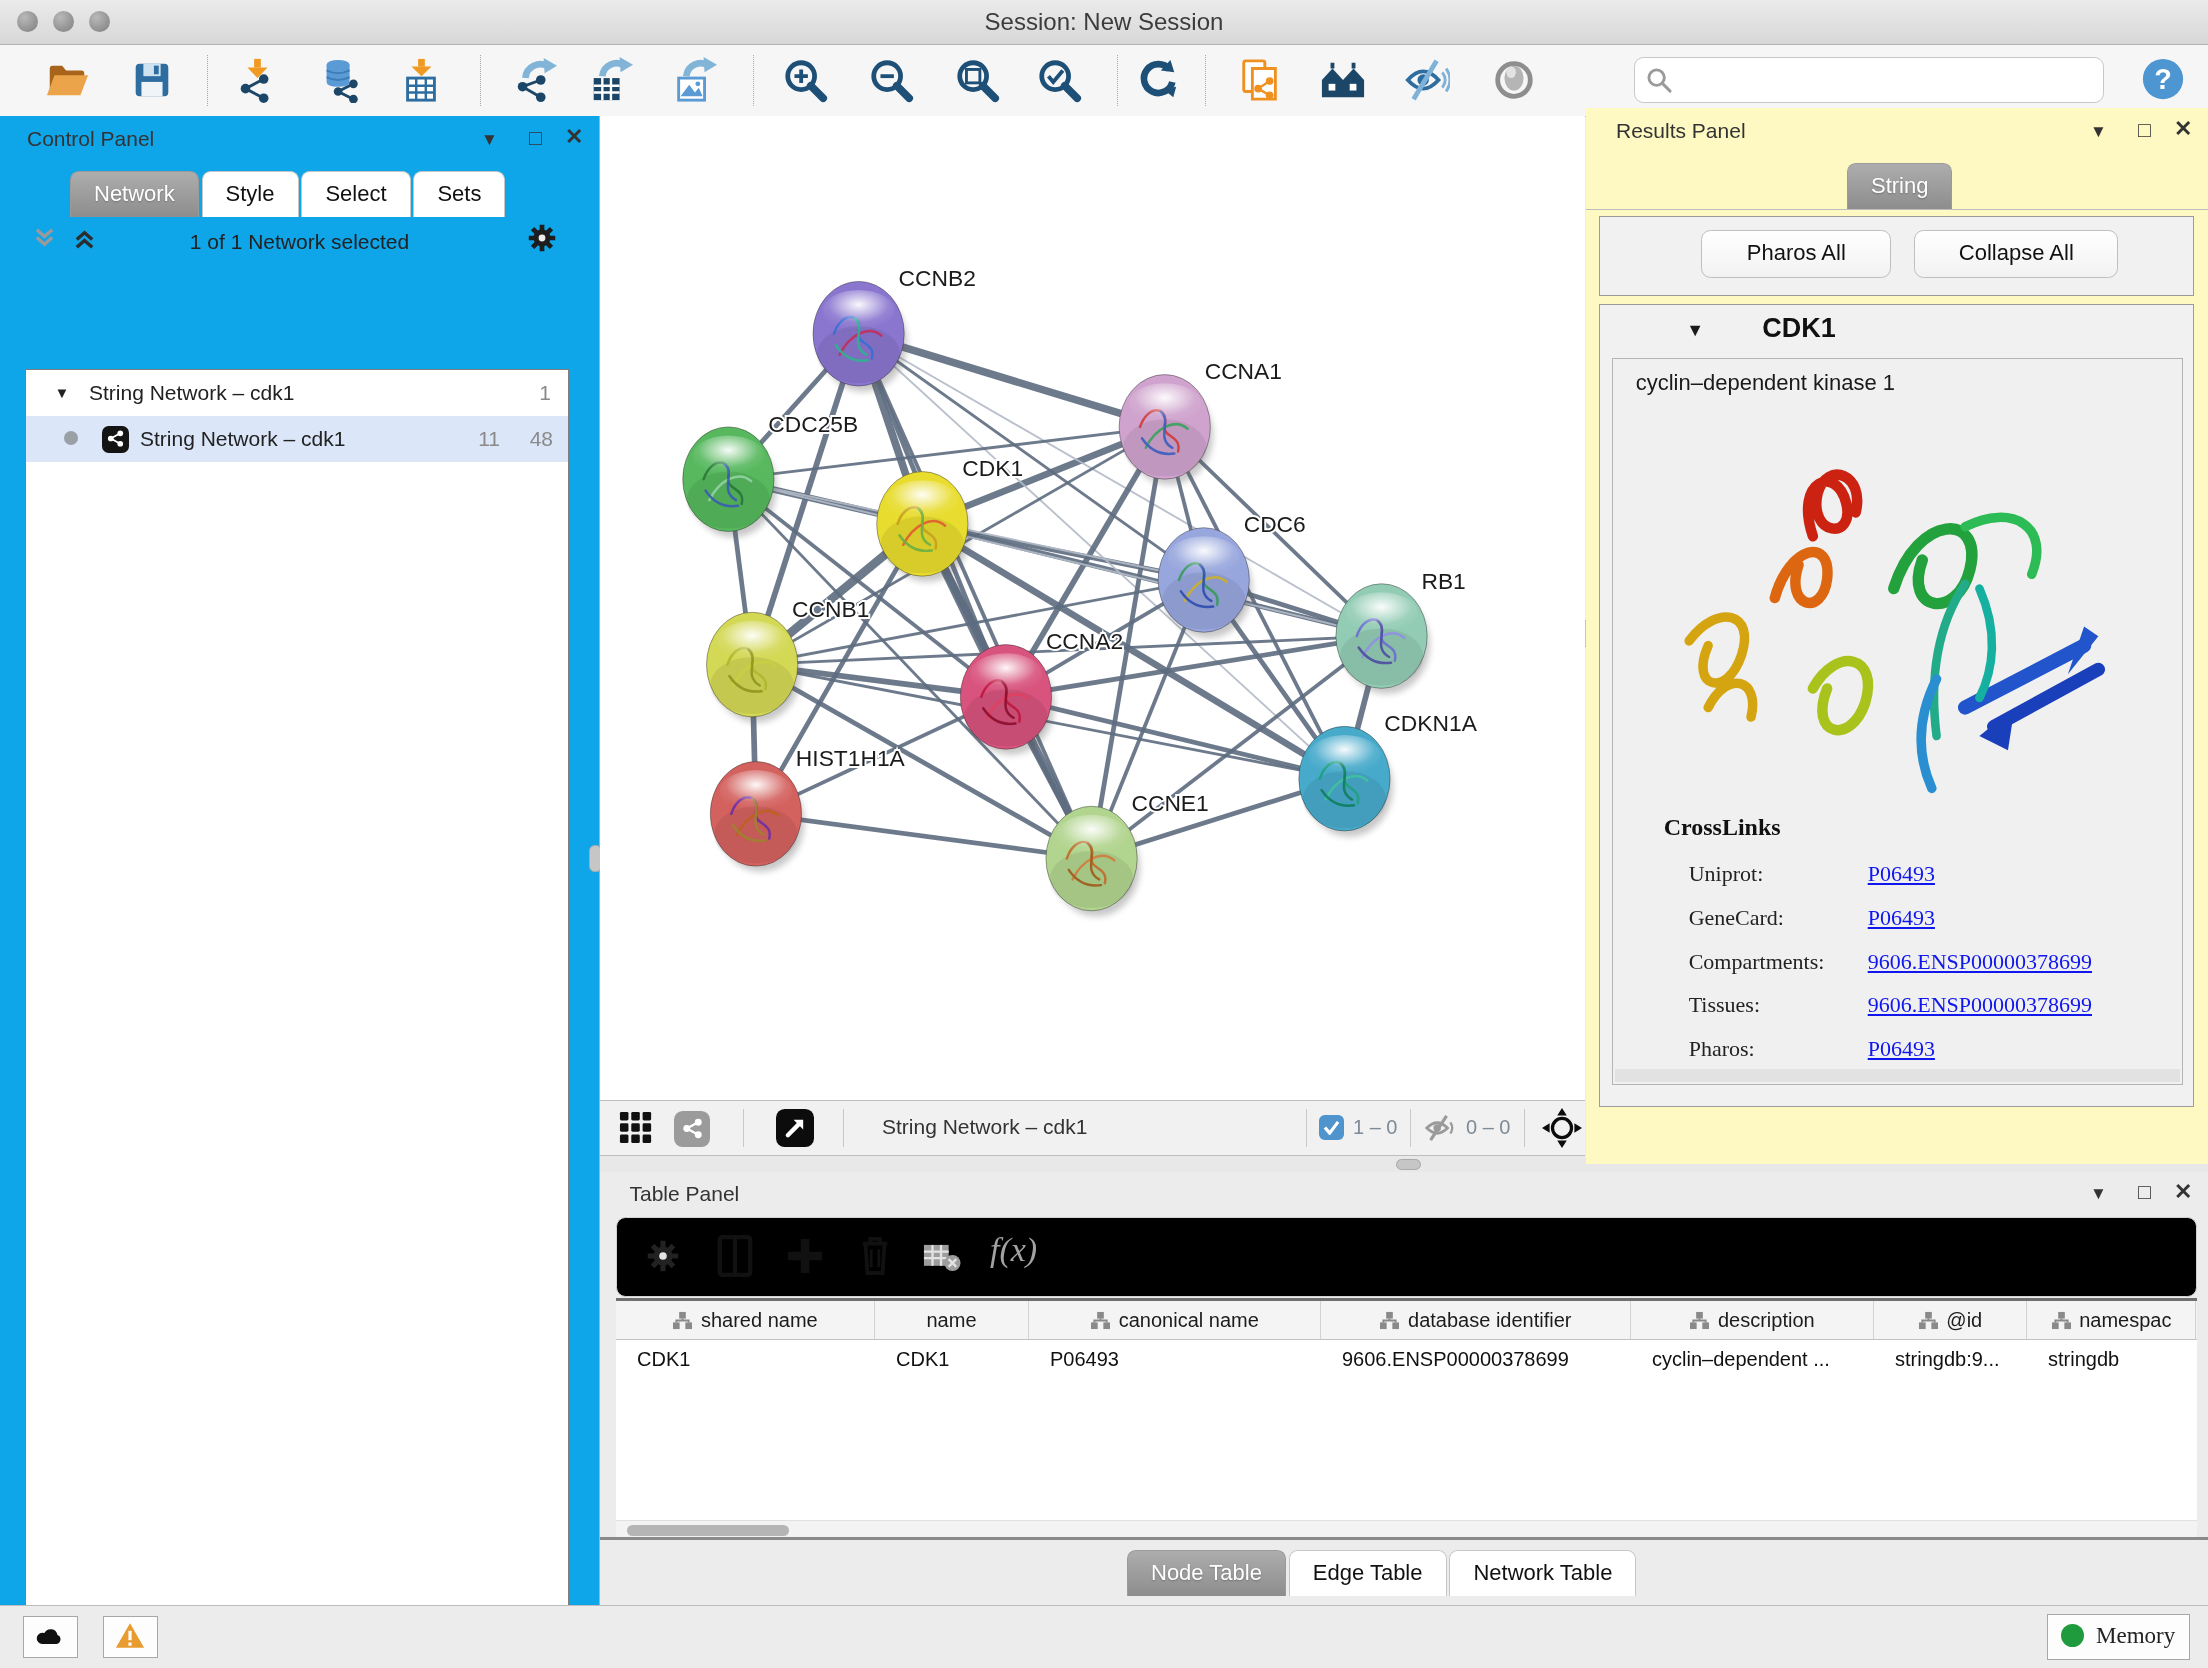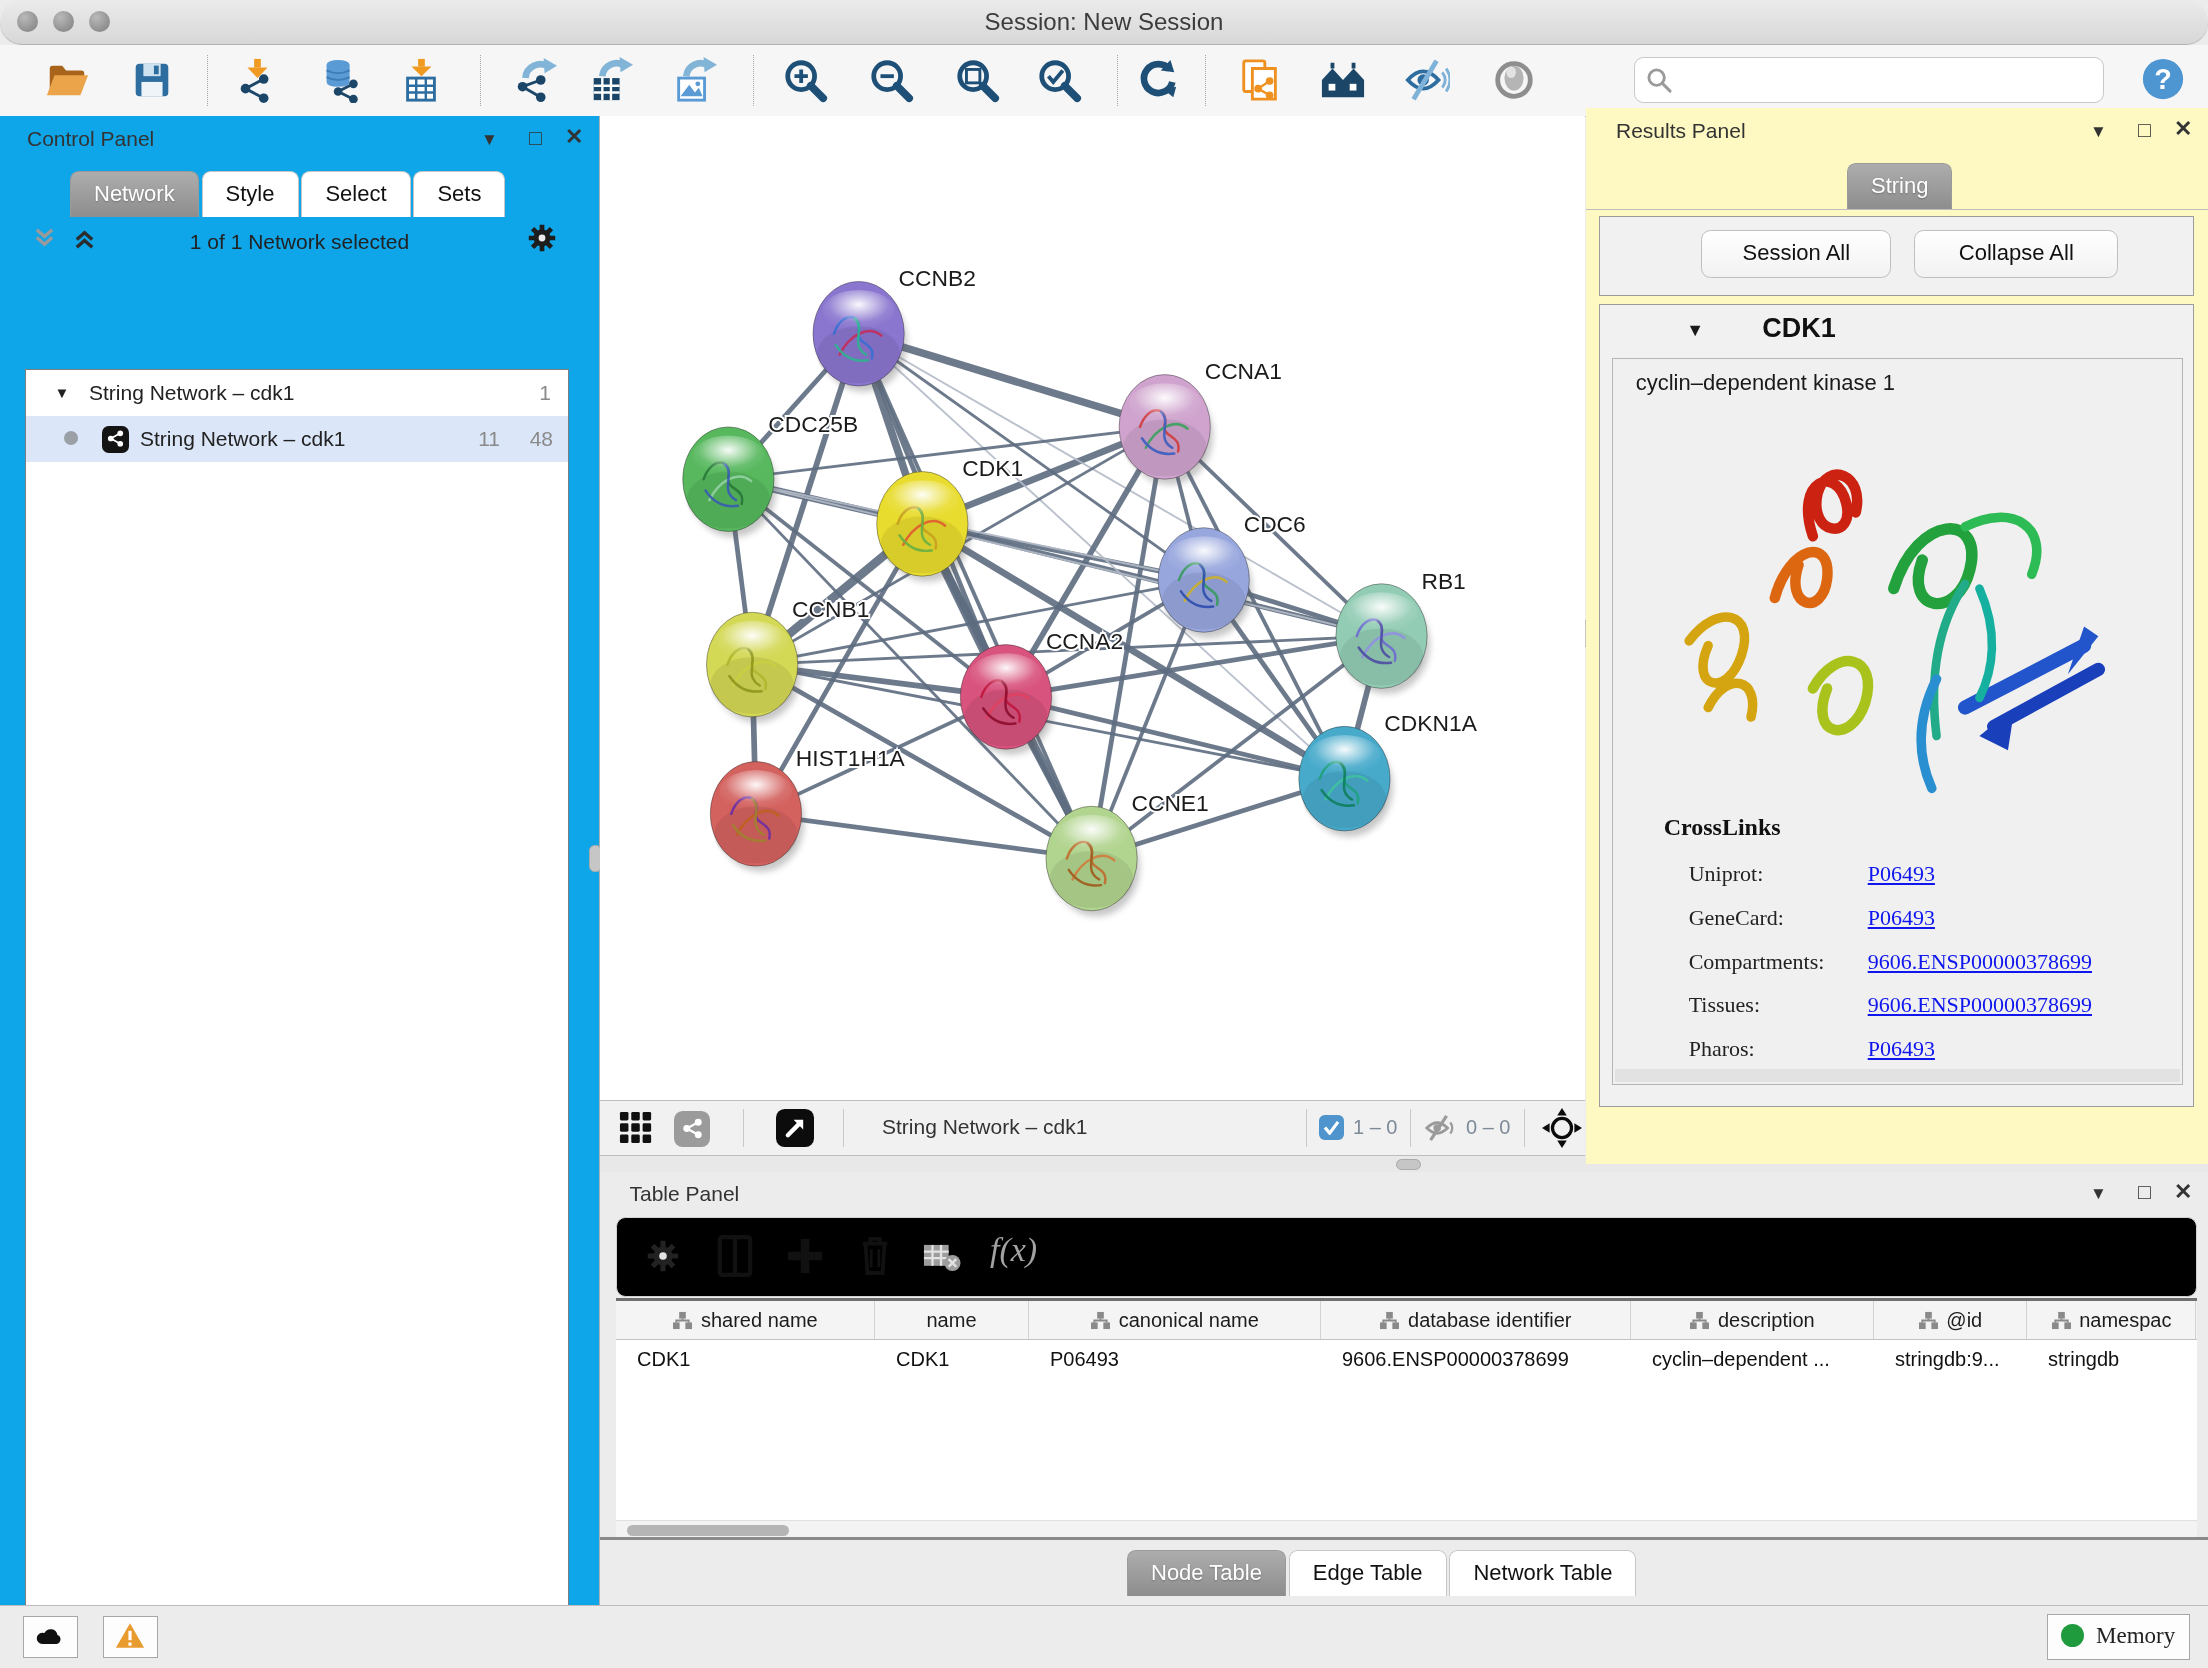"Session: New Session" .titlebar { border-radius: 22px -> none }
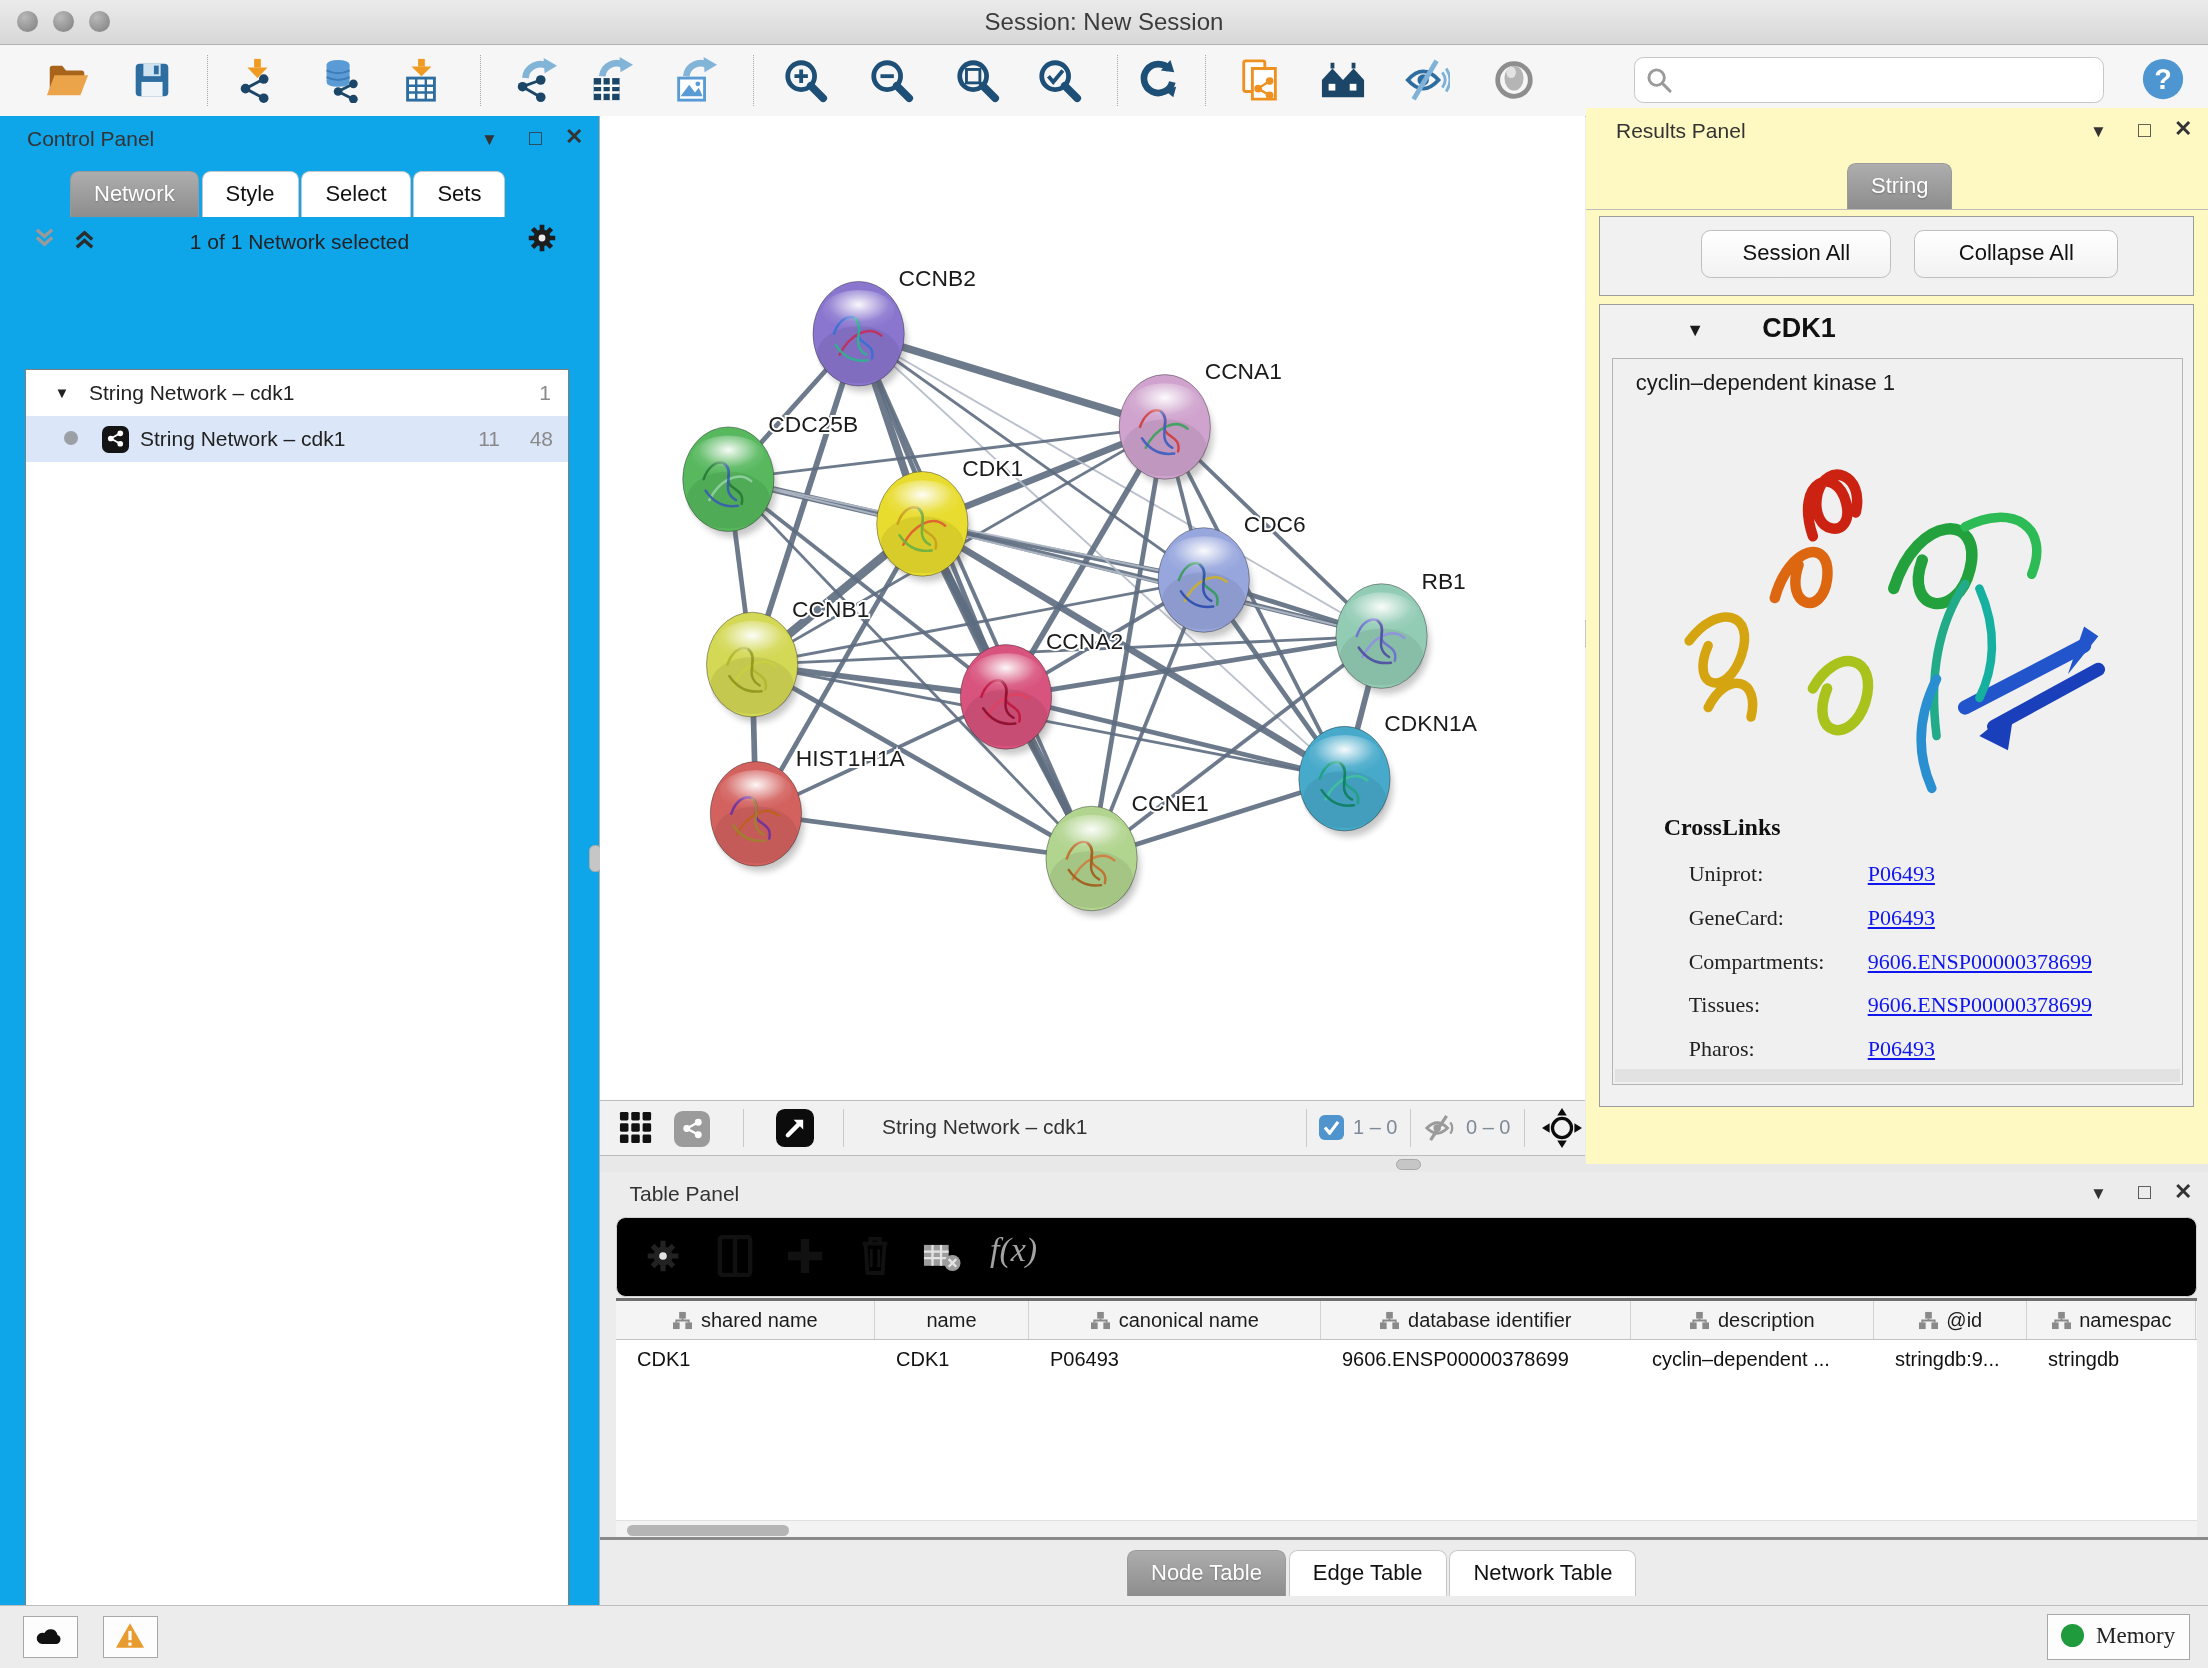"Session All" span.btn { text: Session -> Pharos }
